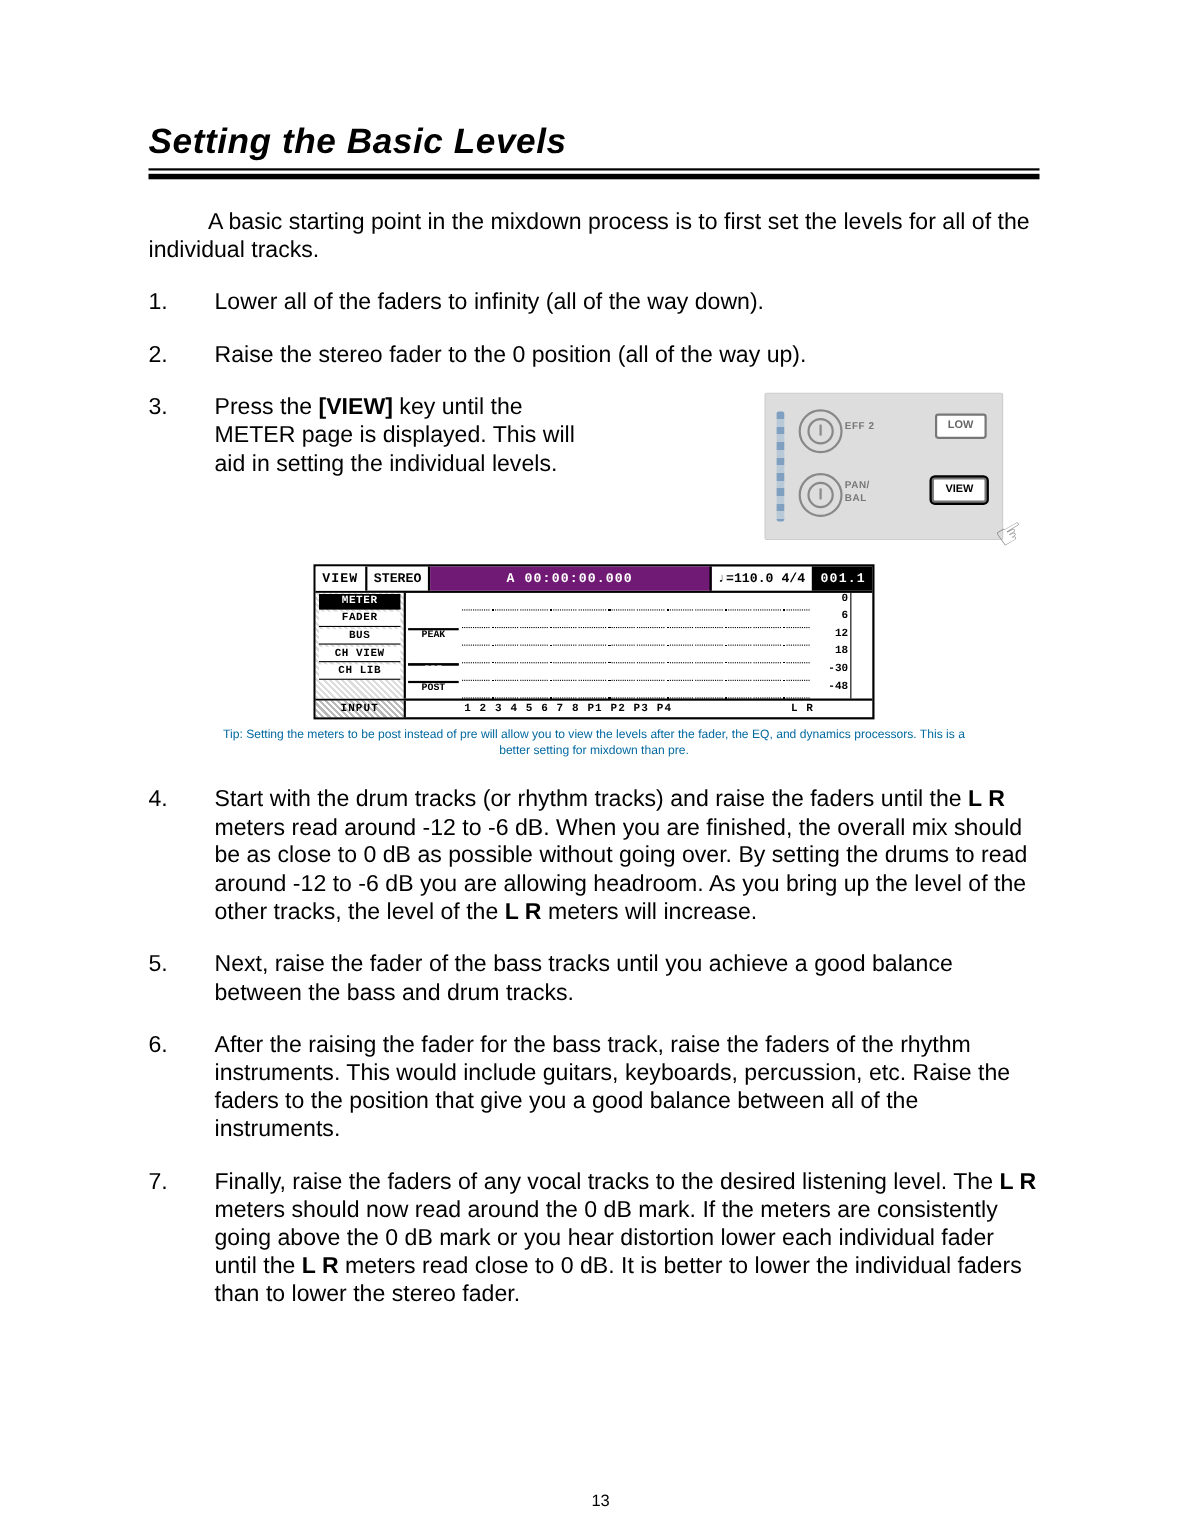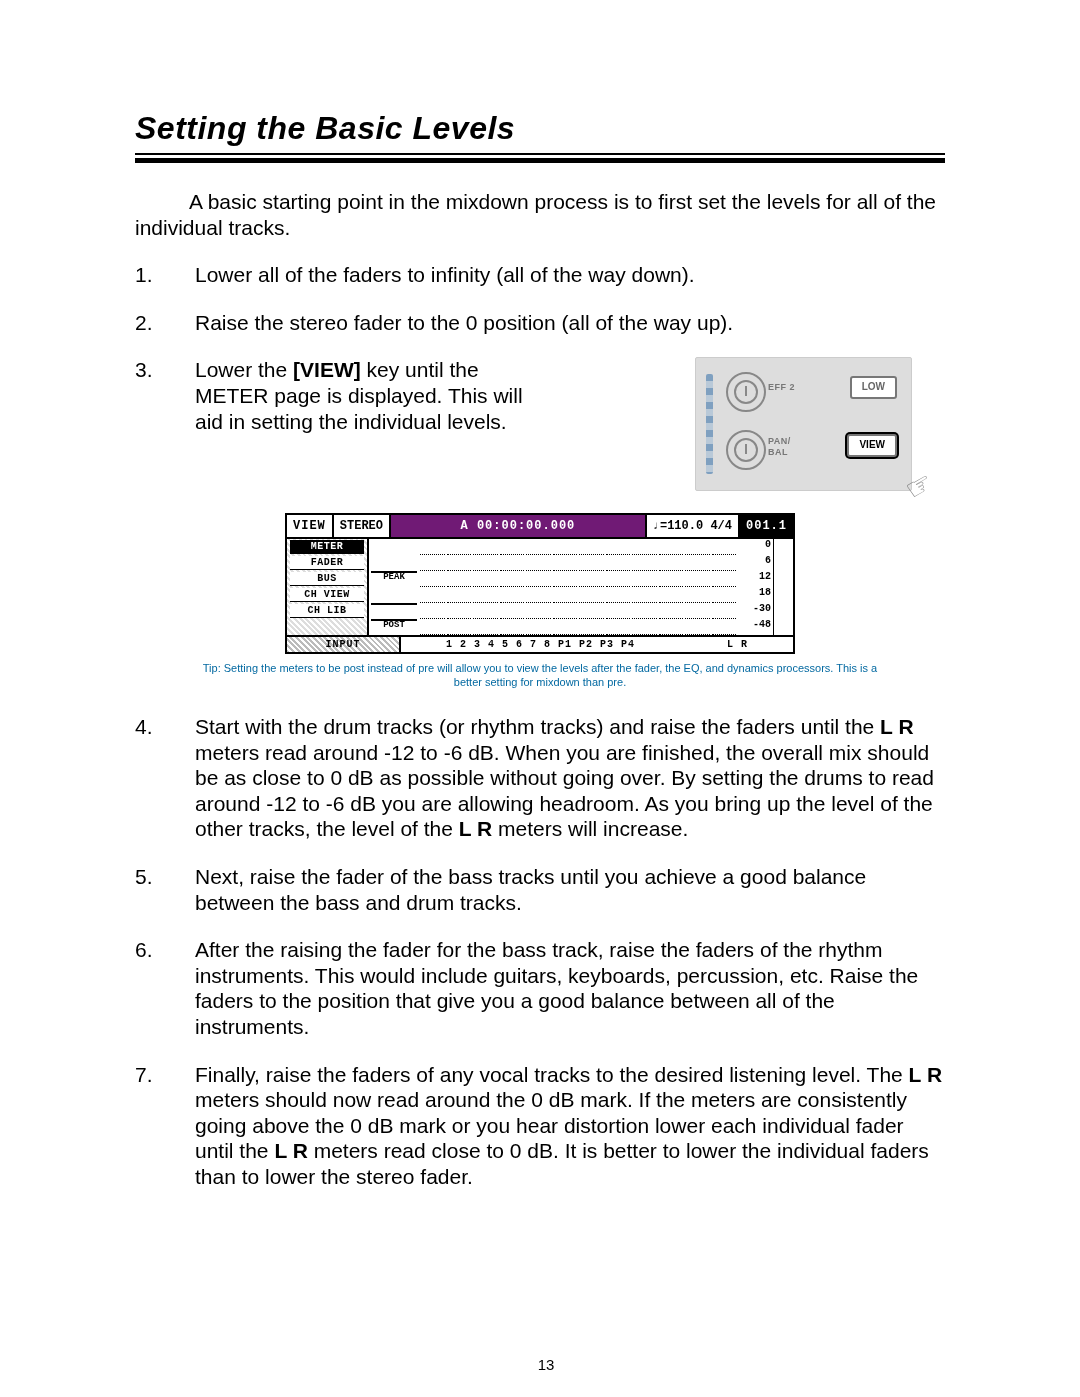"Lower the" span { text: Lower -> Press }
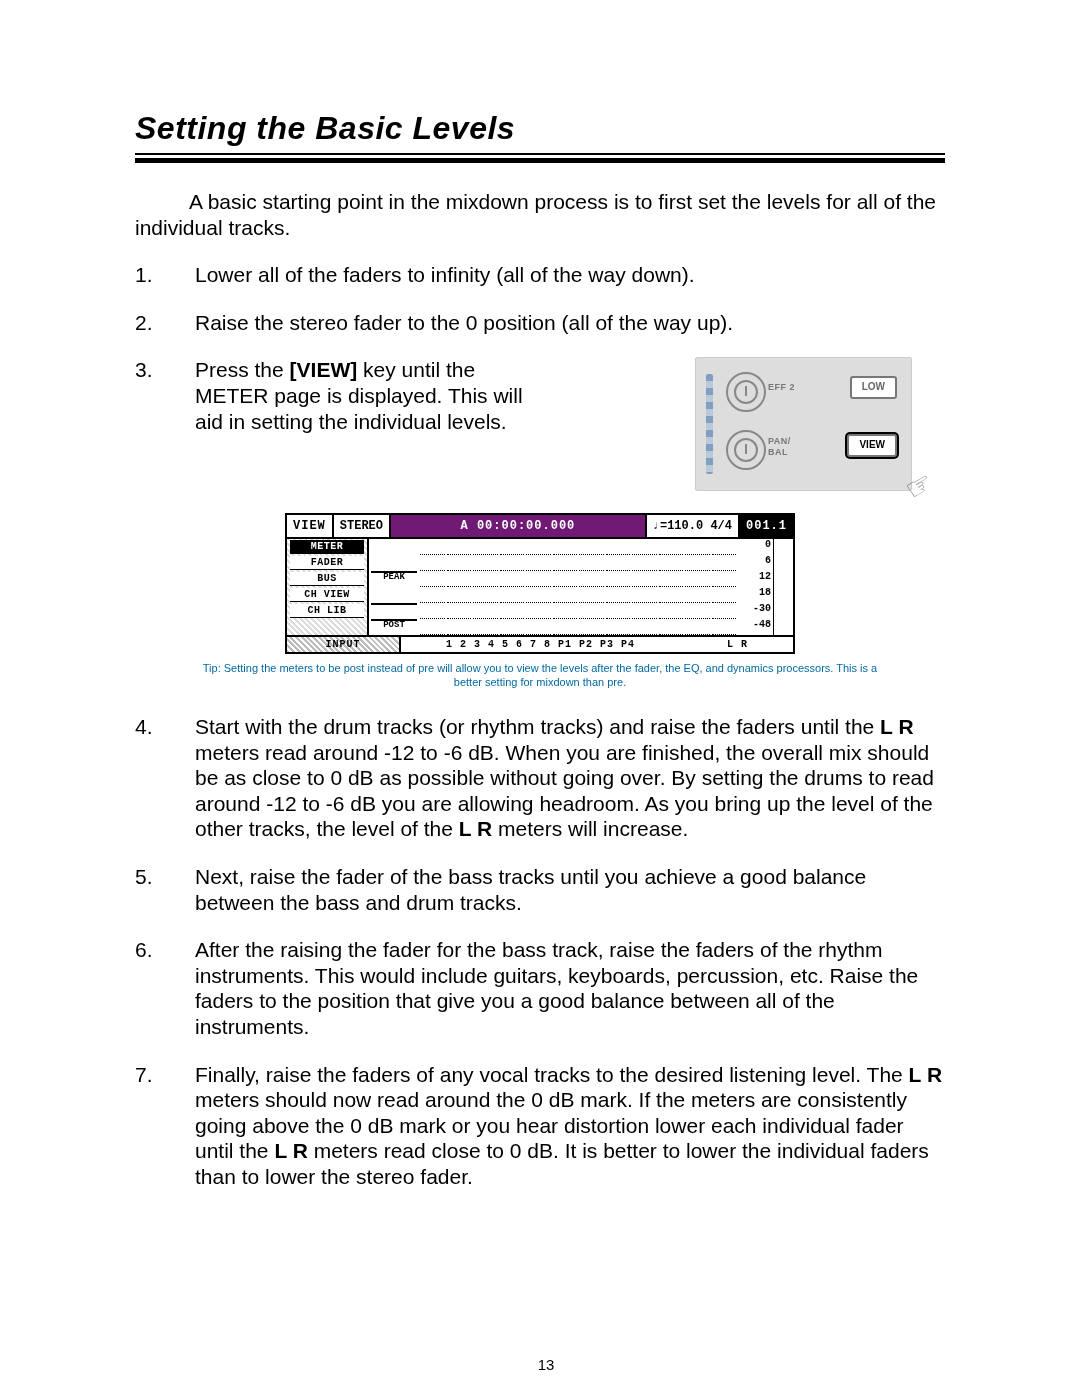"INPUT" .ms .bottom .lbl { padding: 2px 16px -> 2px 0 }
